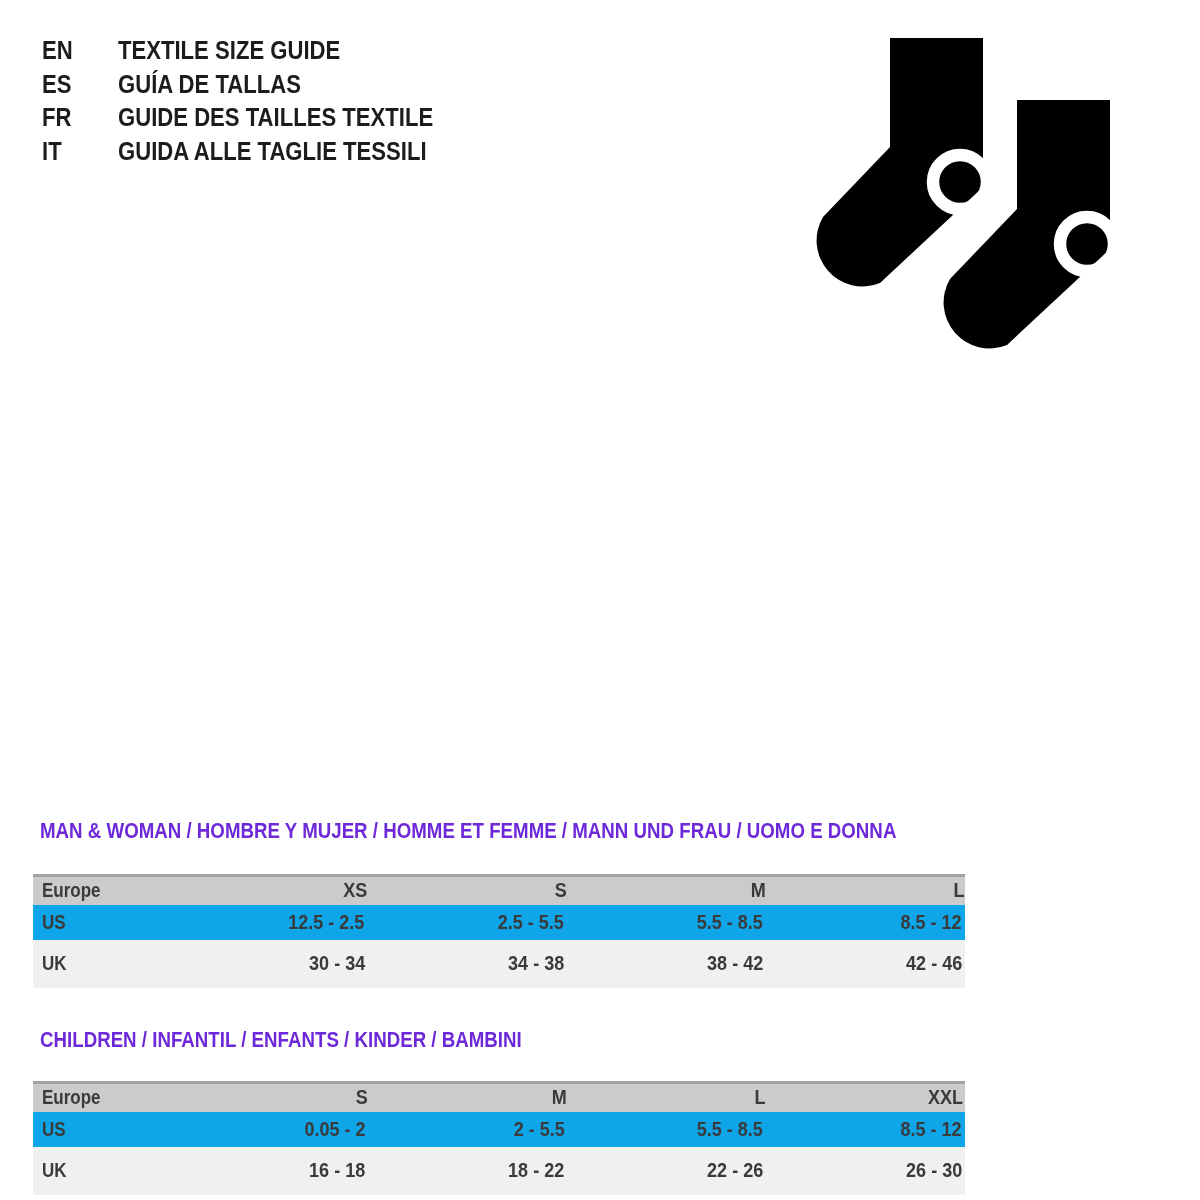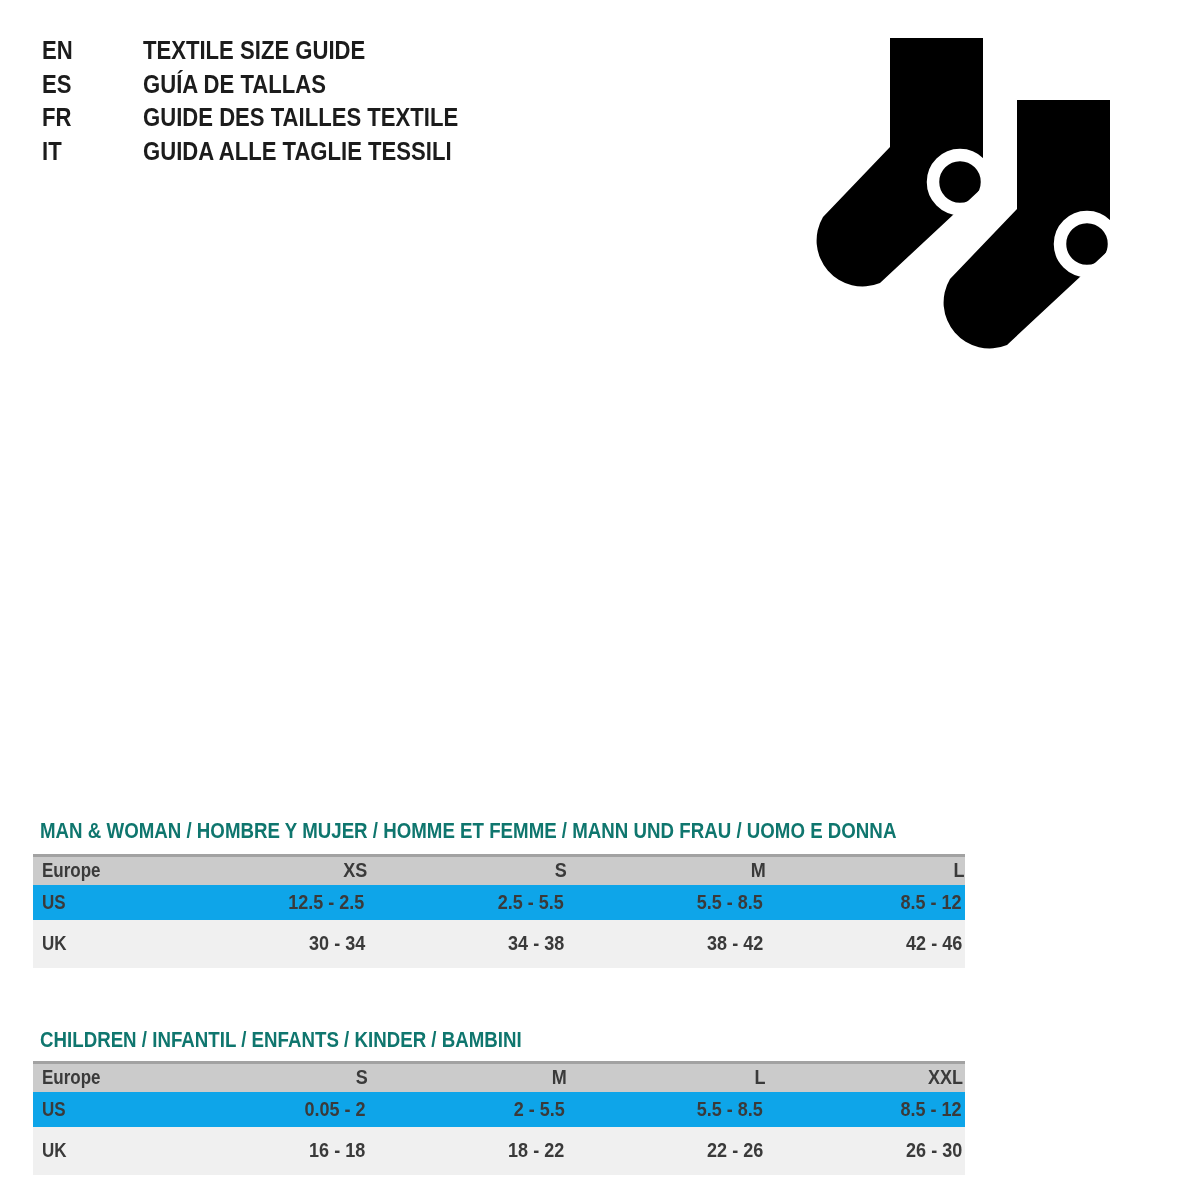"TEXTILE SIZE GUIDE" .lang-label { margin-left: 25px -> none }
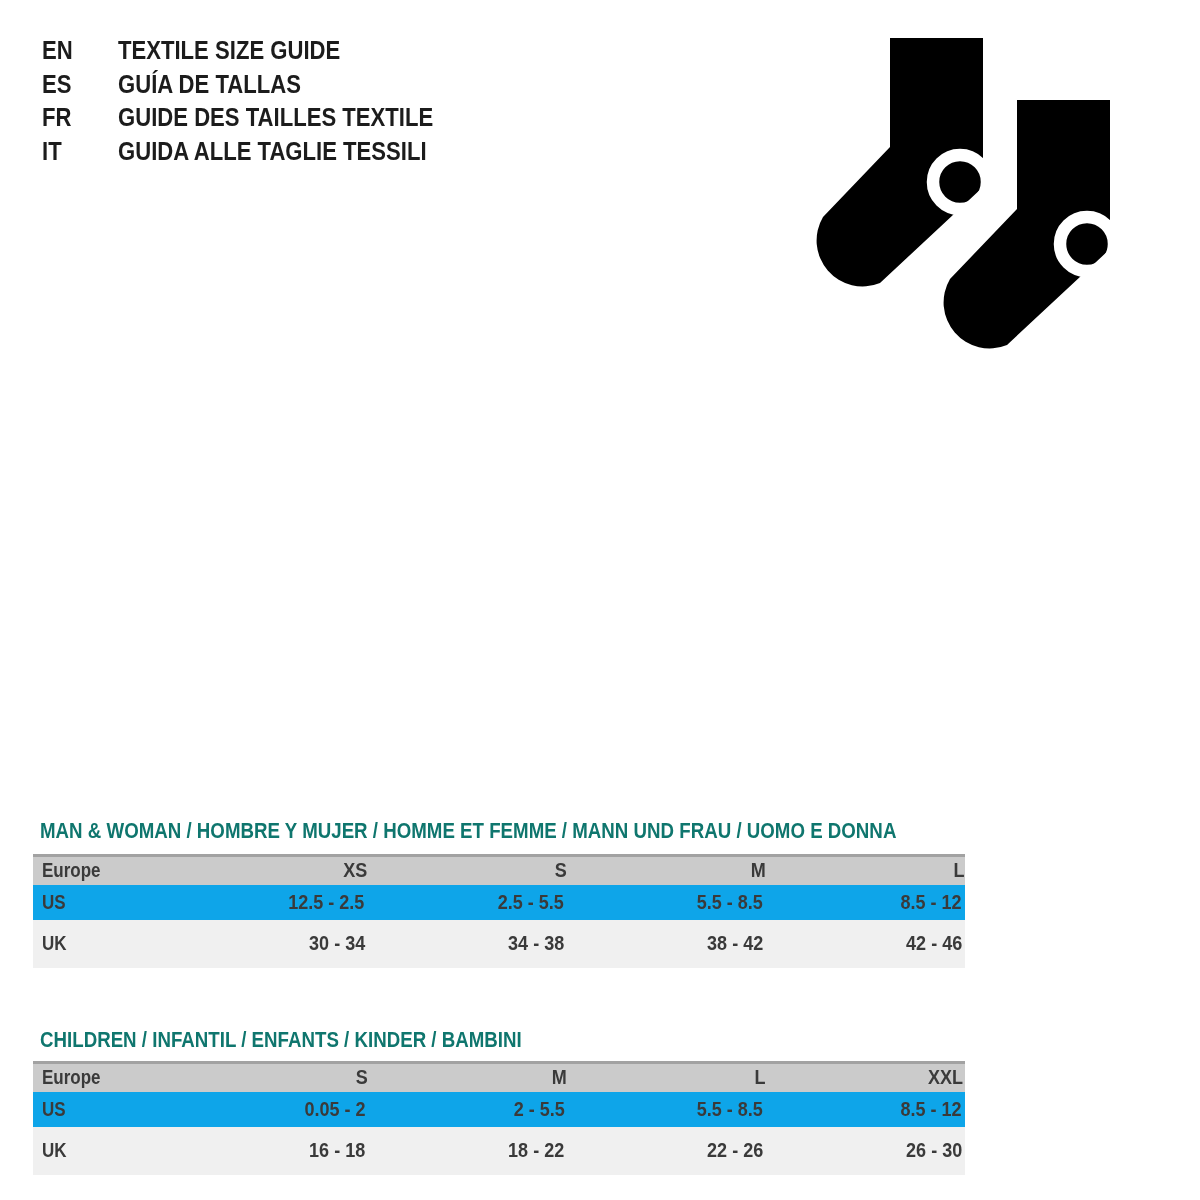"MAN & WOMAN / HOMBRE" .tbl-title { color: #0f766e -> #6d28d9 }
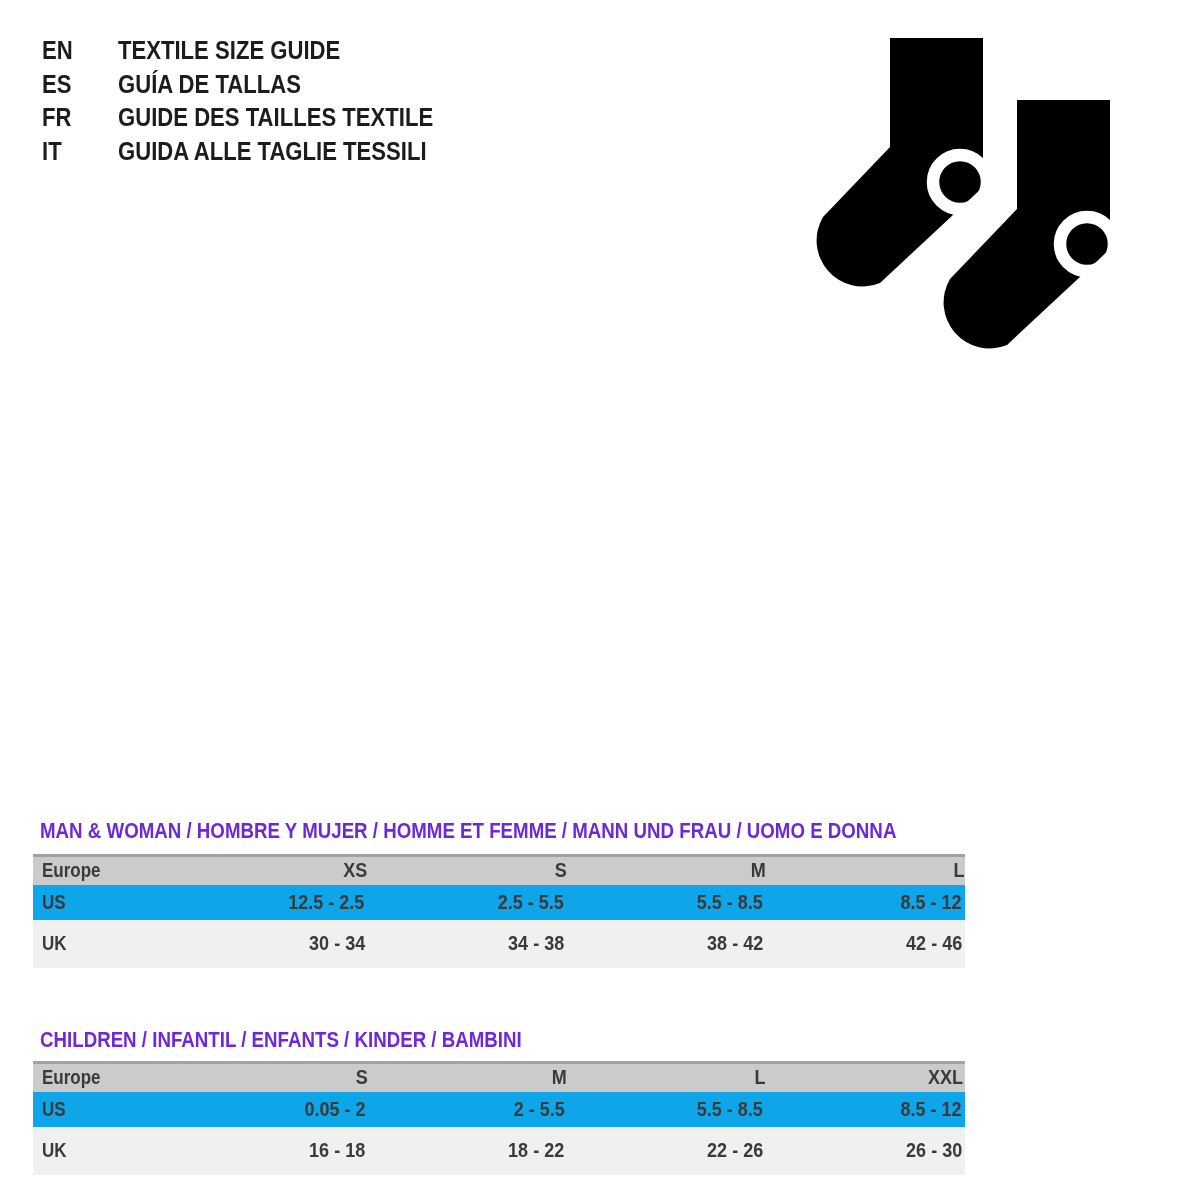"Europe" table.size-table { margin-top: none -> 20px }
